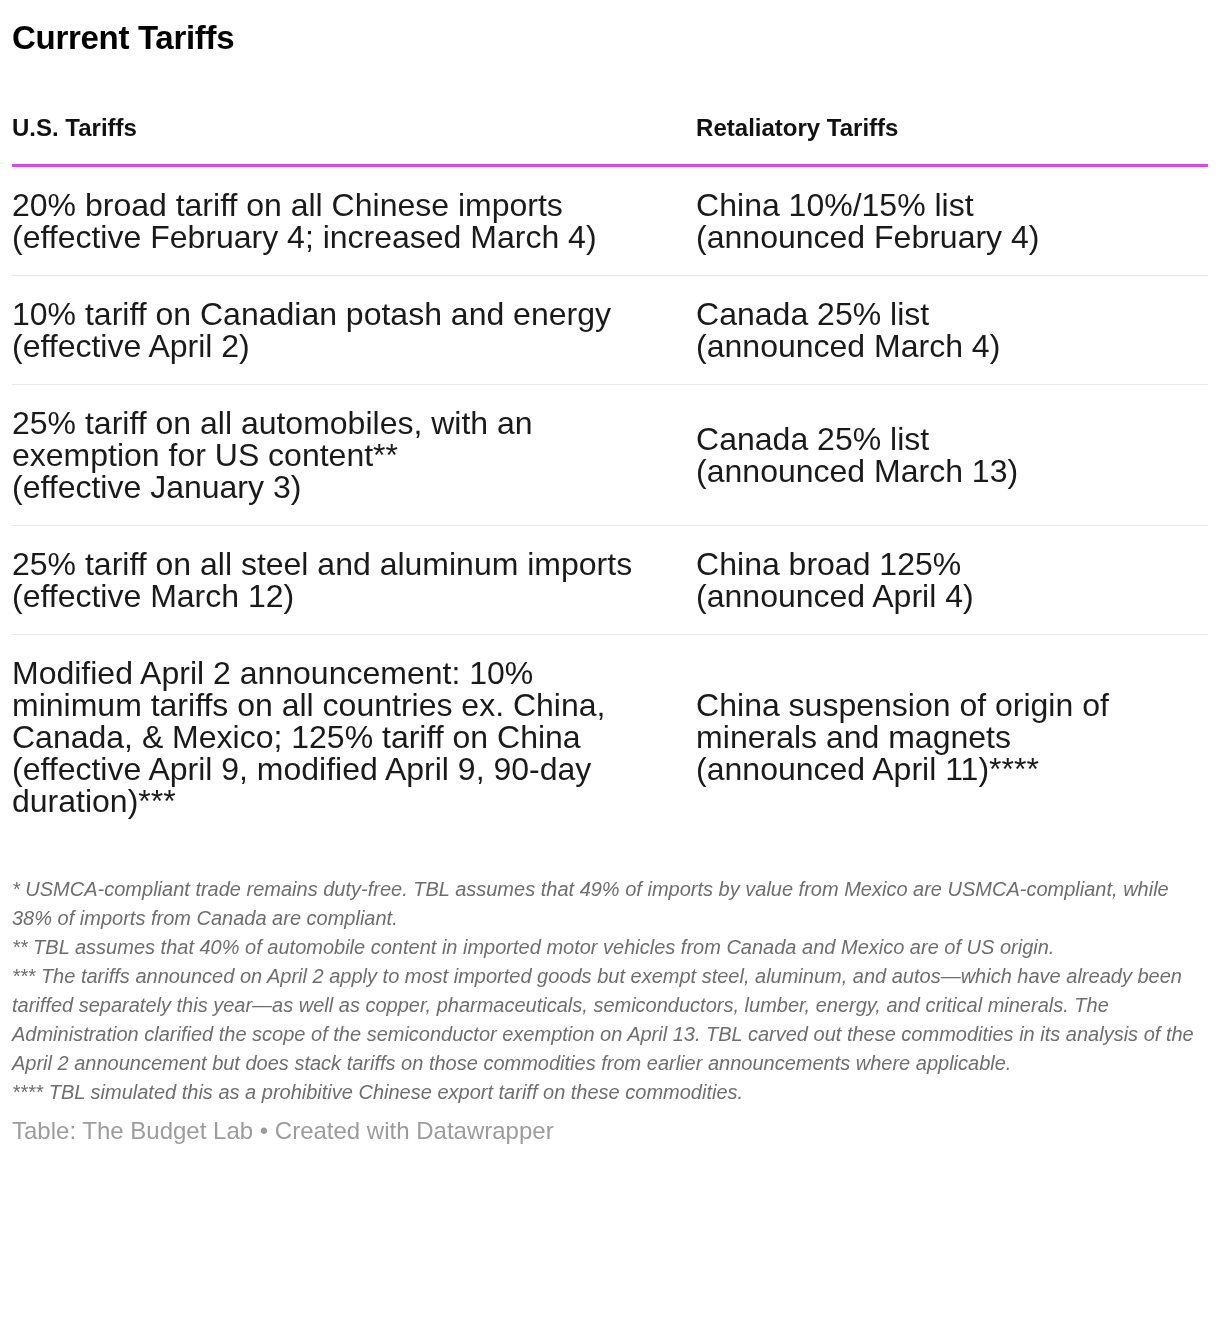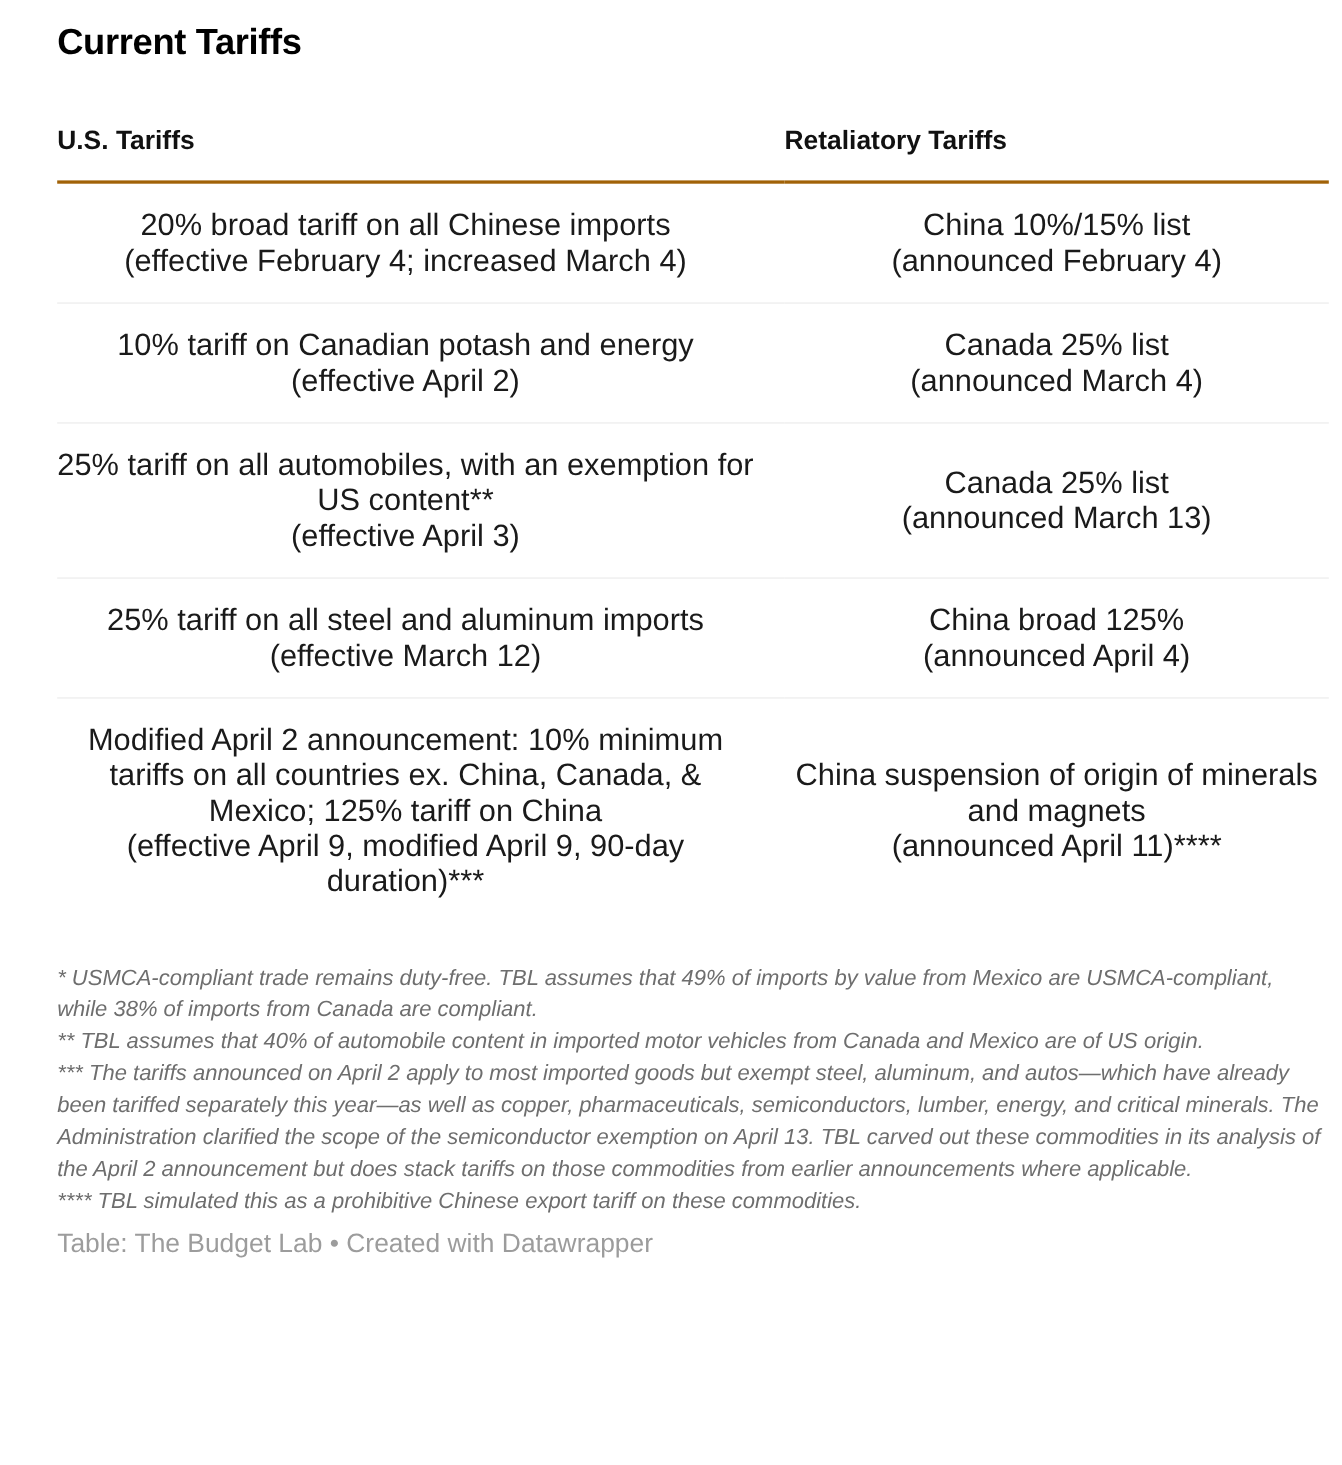"Current Tariffs" .wrap { margin-left: 40px -> none }
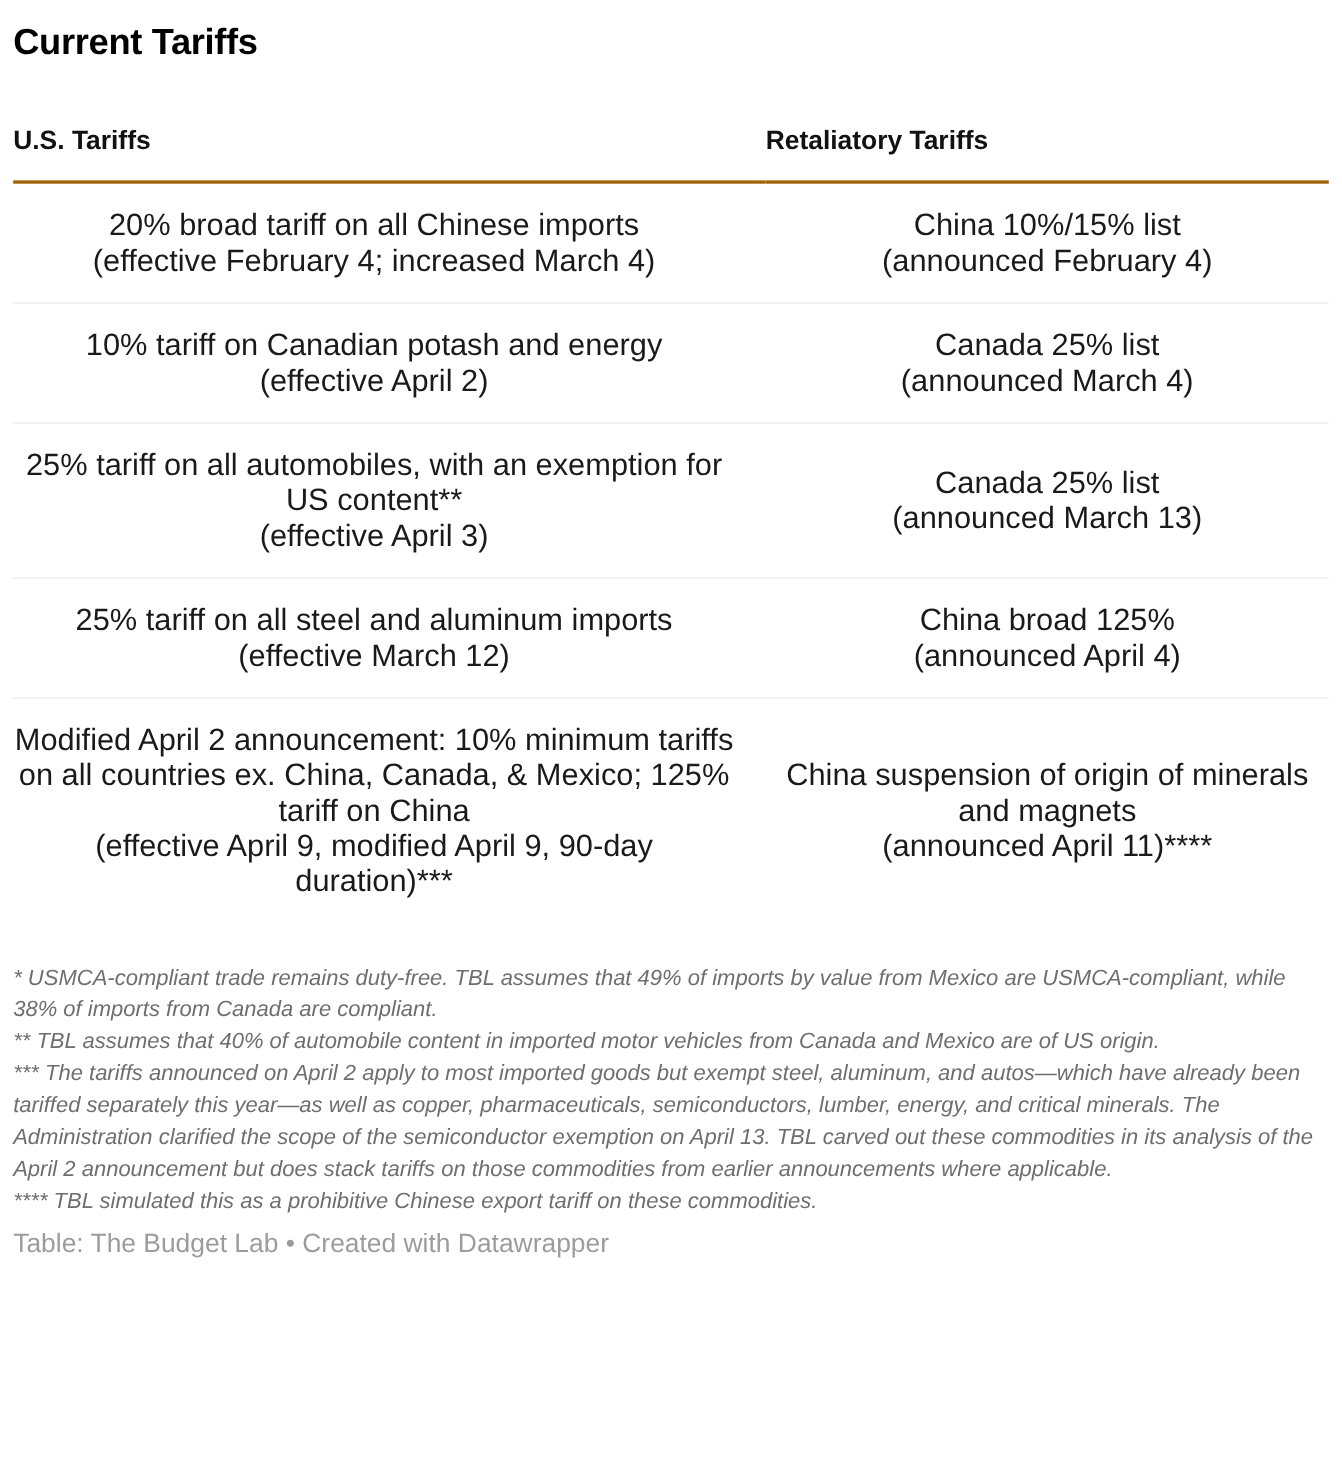"U.S. Tariffs" th { border-bottom: 3px solid #a16207 -> 3px solid #d946ef }
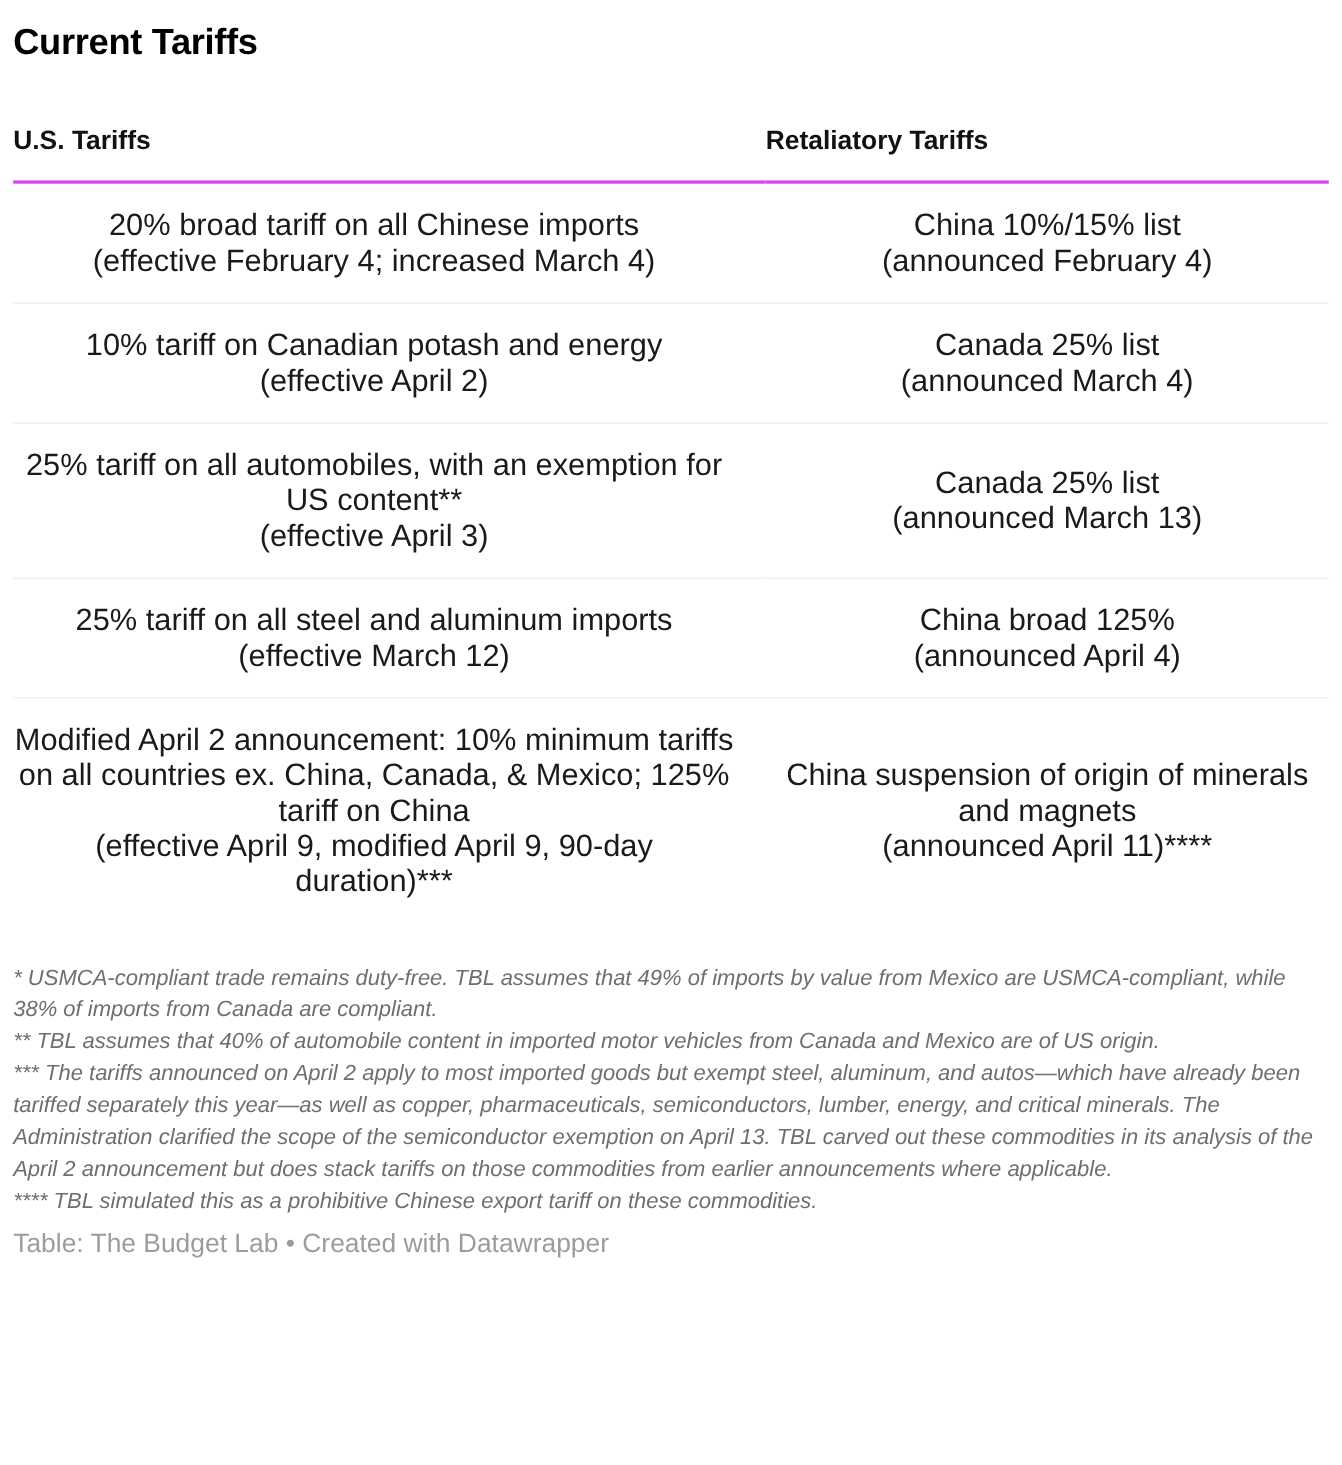"20% broad tariff on all" tbody td { font-size: 28px -> 32px; text-align: center -> none }
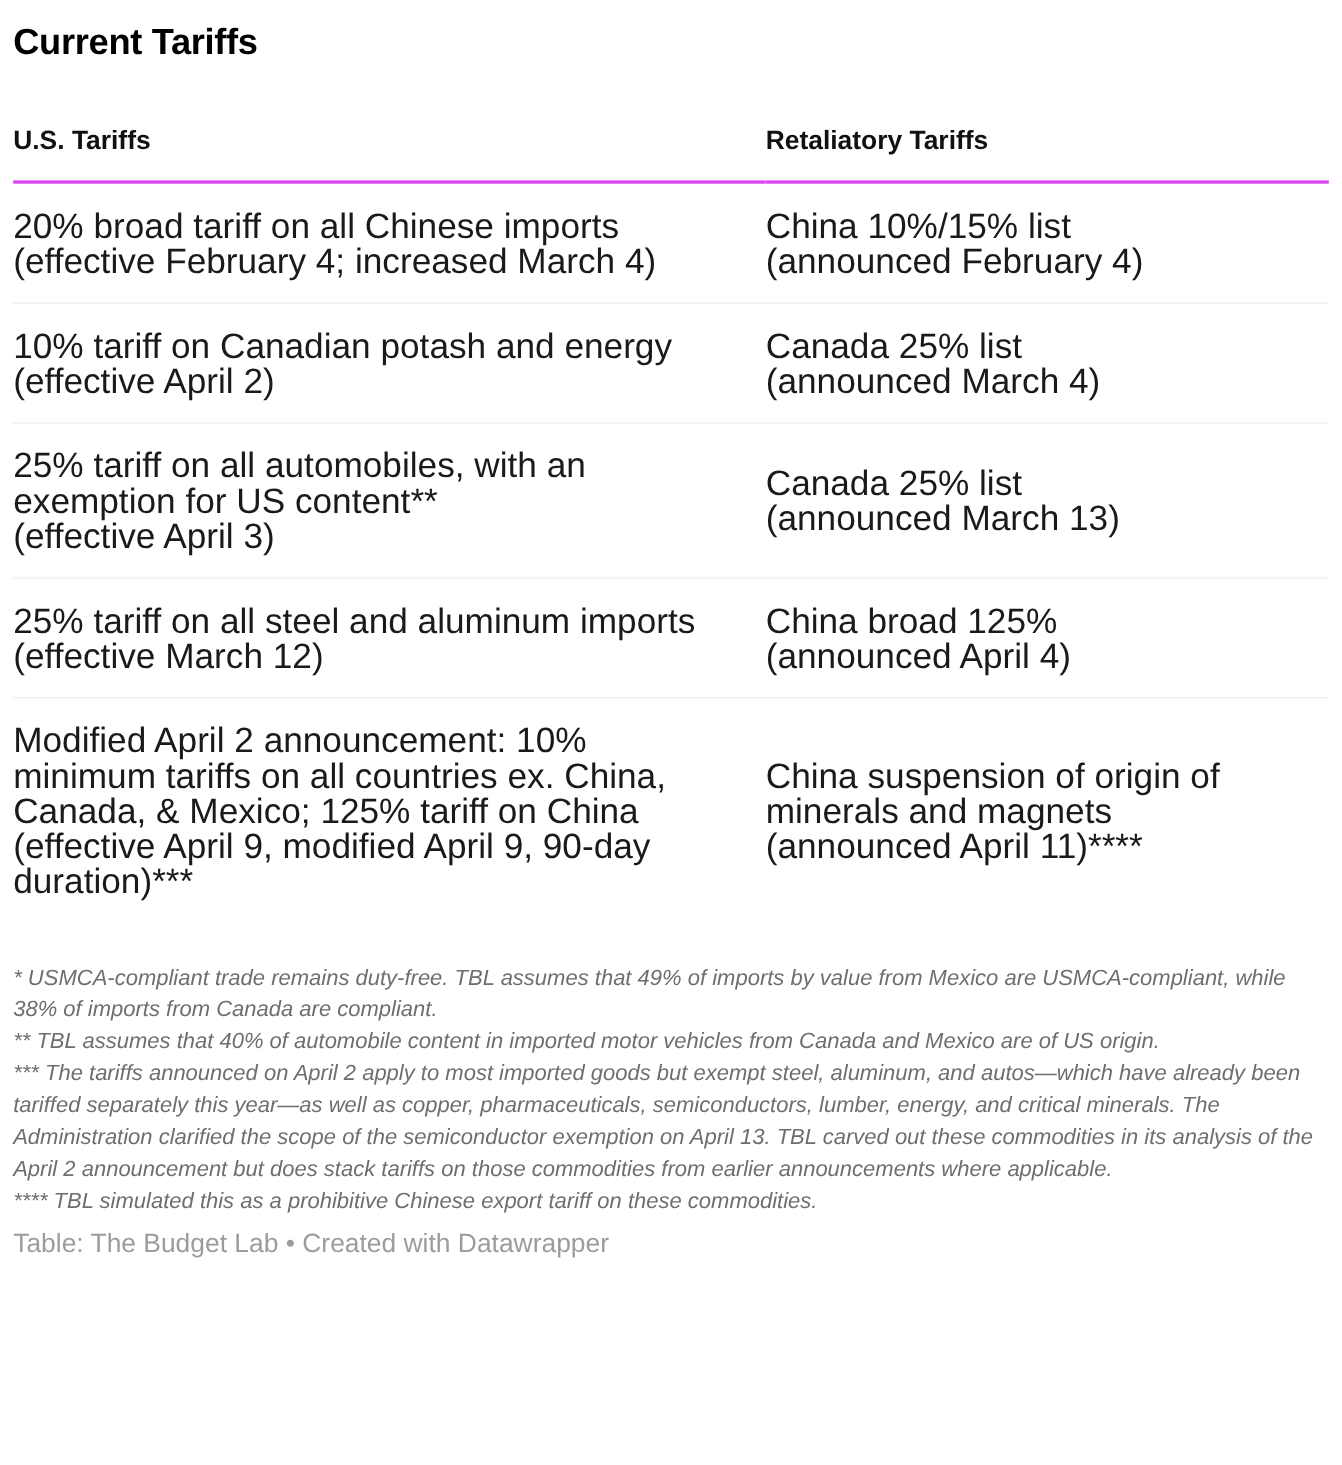"(effective April 3)" div { text: April -> January }
